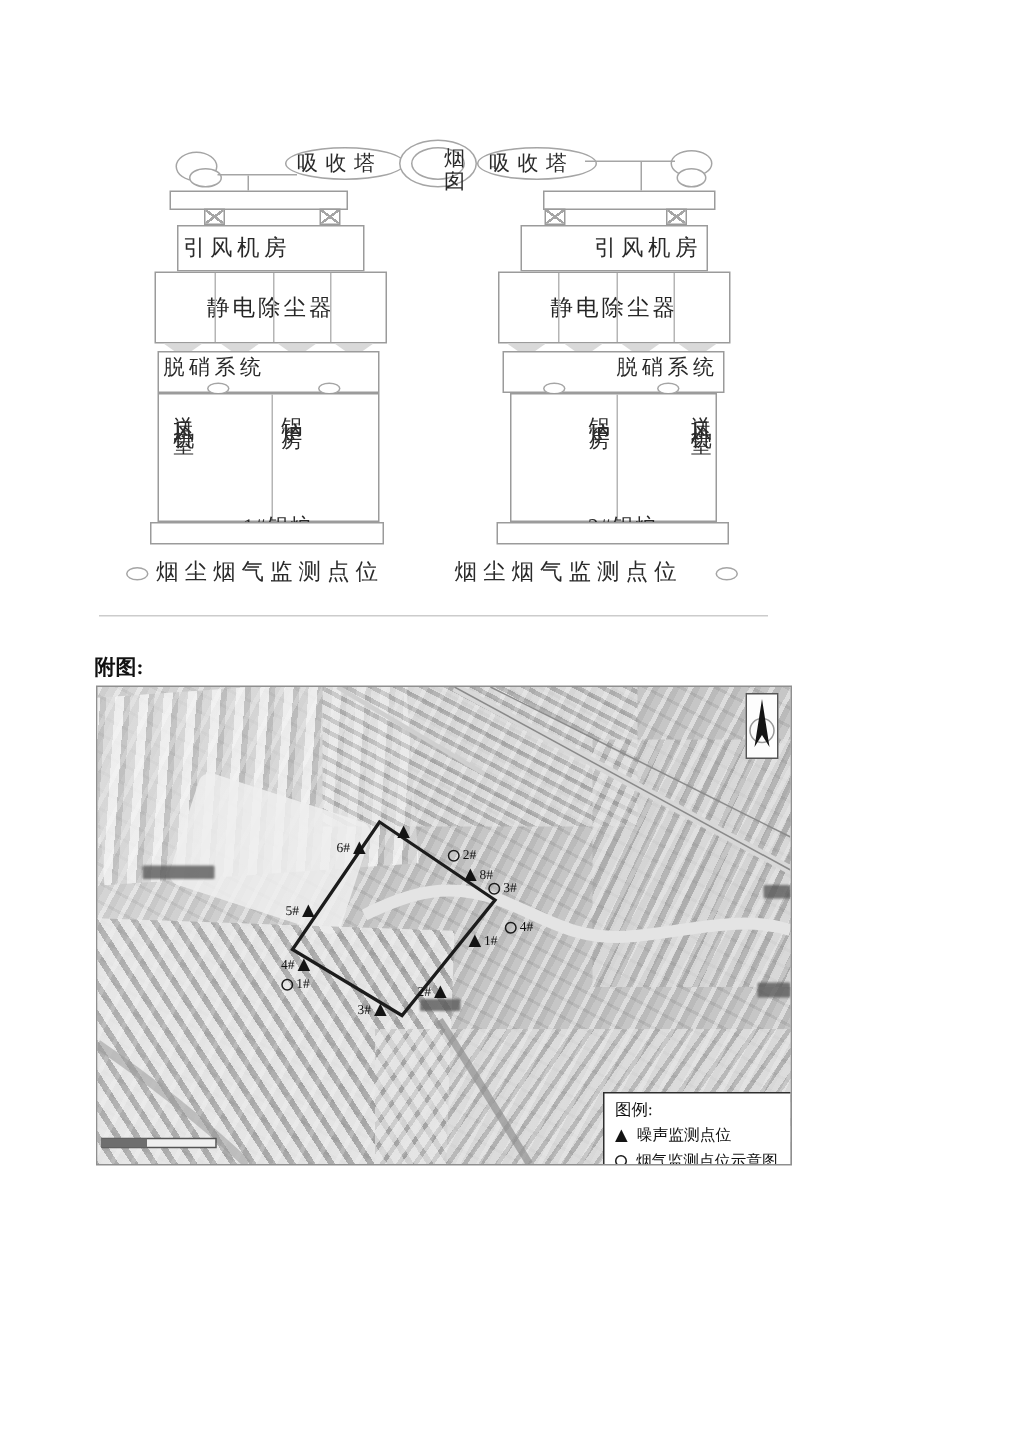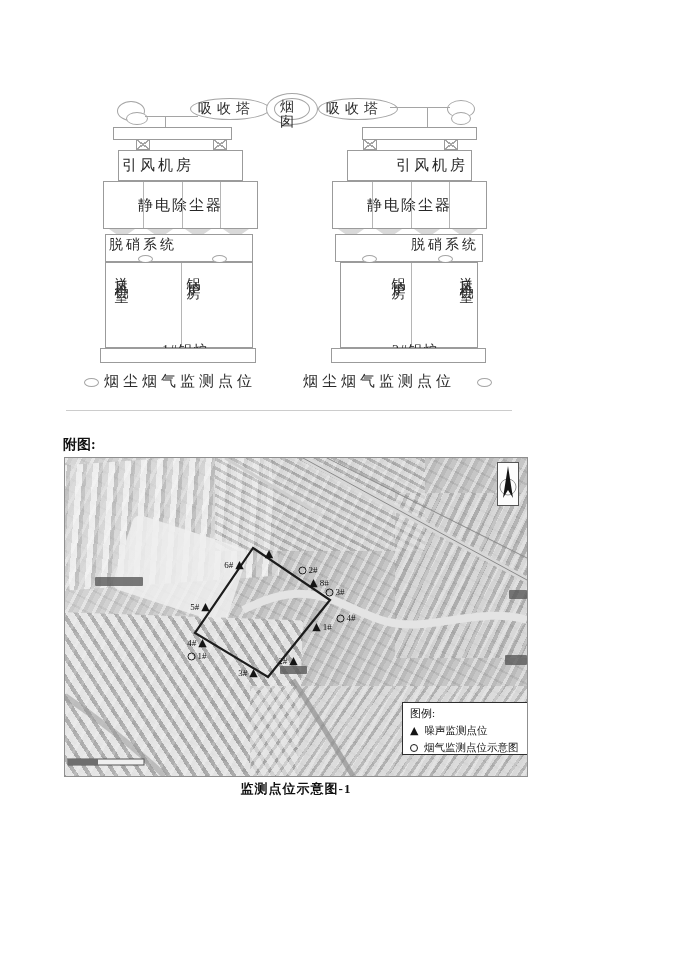"烟囱" div.lbl { left: 280px -> 296px }
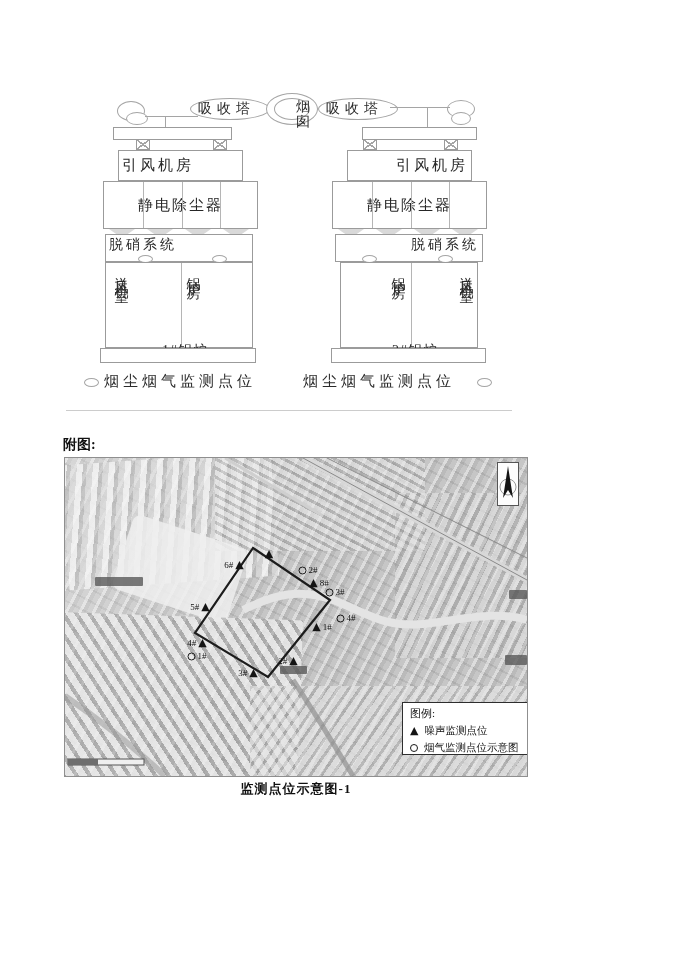"图例:" #legend { top: 244px -> 270px }
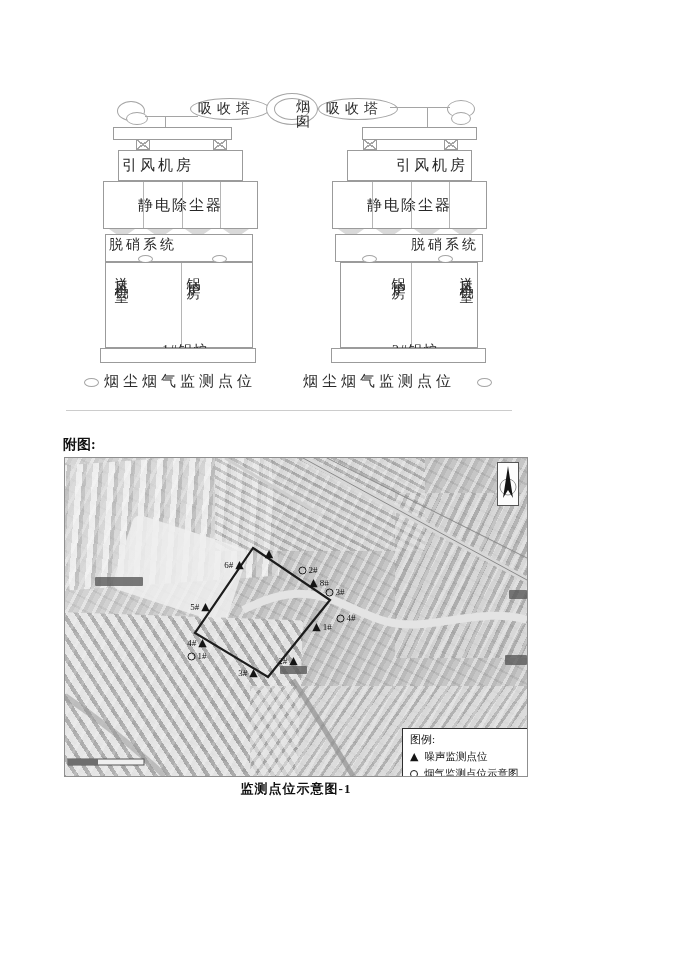"监测点位示意图-1" div.map-caption { html: <div>监测点位示意图-1</div> -> none }
